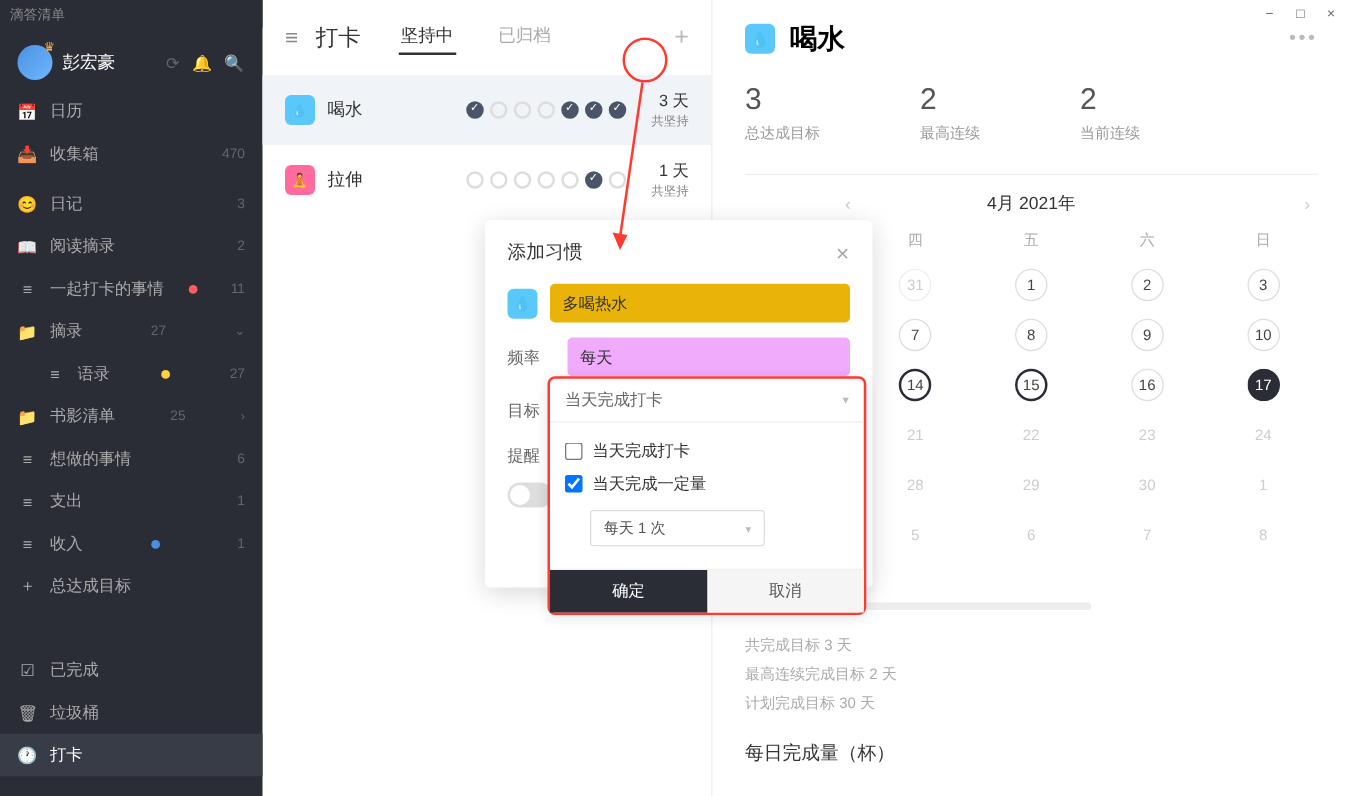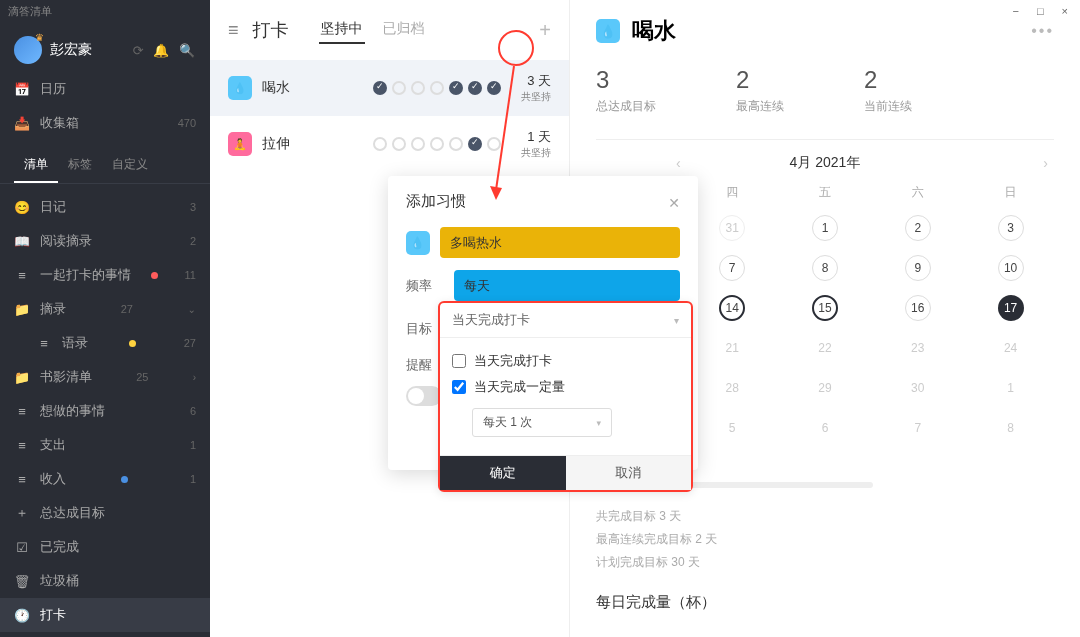"坚持中" .mtabs { gap: 16px -> 32px }
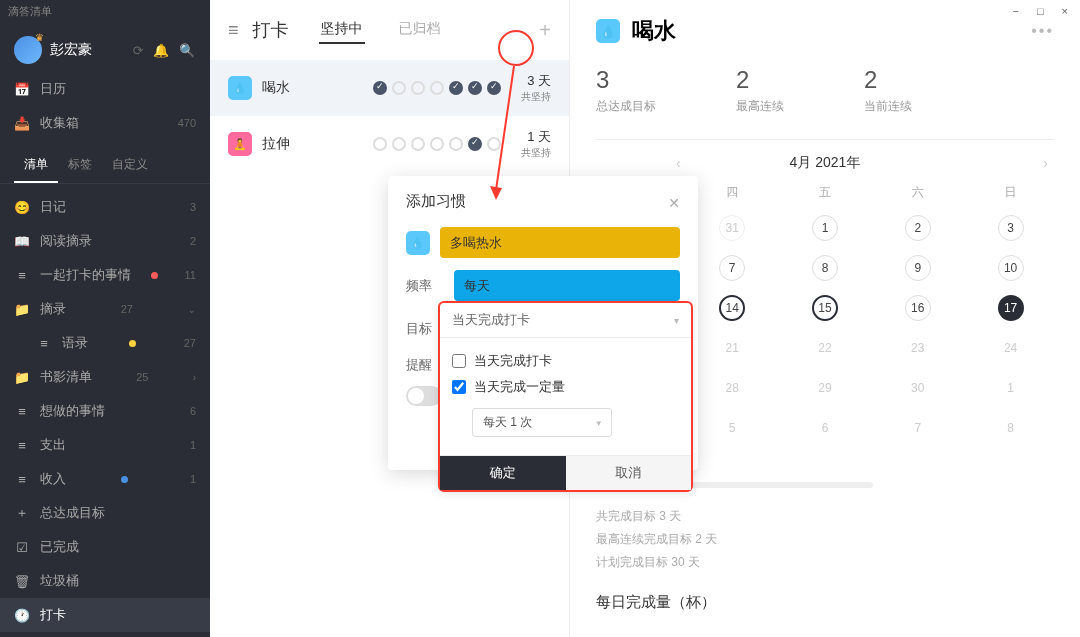"清单" div.tabs { html: <div> <div>清单</div> <div>标签</div> <div>自定义</div> </div> -> none }
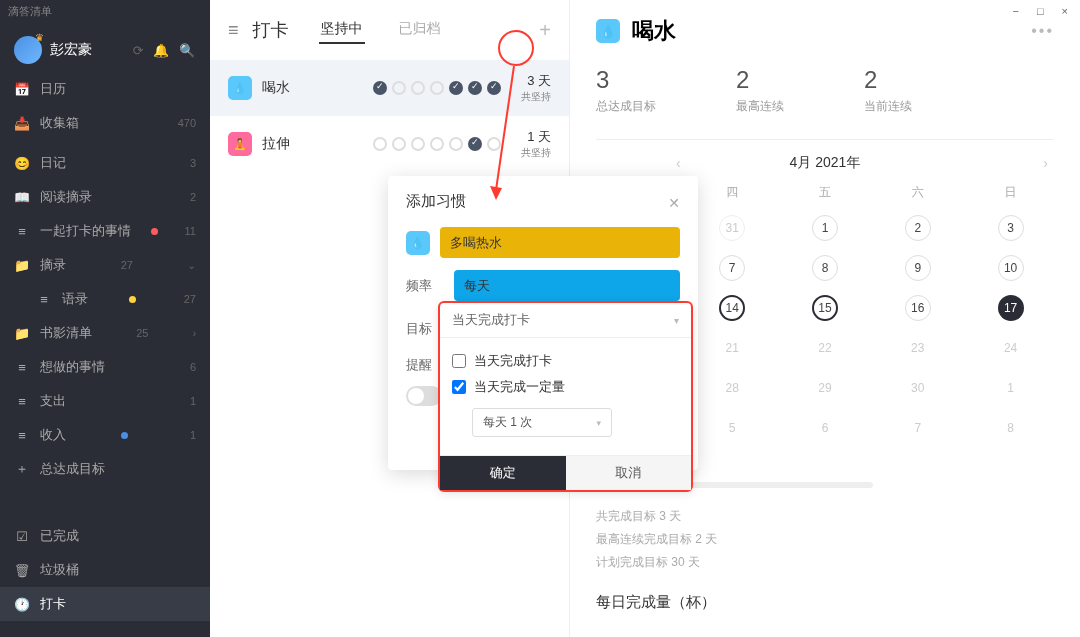"每天" .modal select.finput { background: #0ea5e9 -> #f0abfc }
